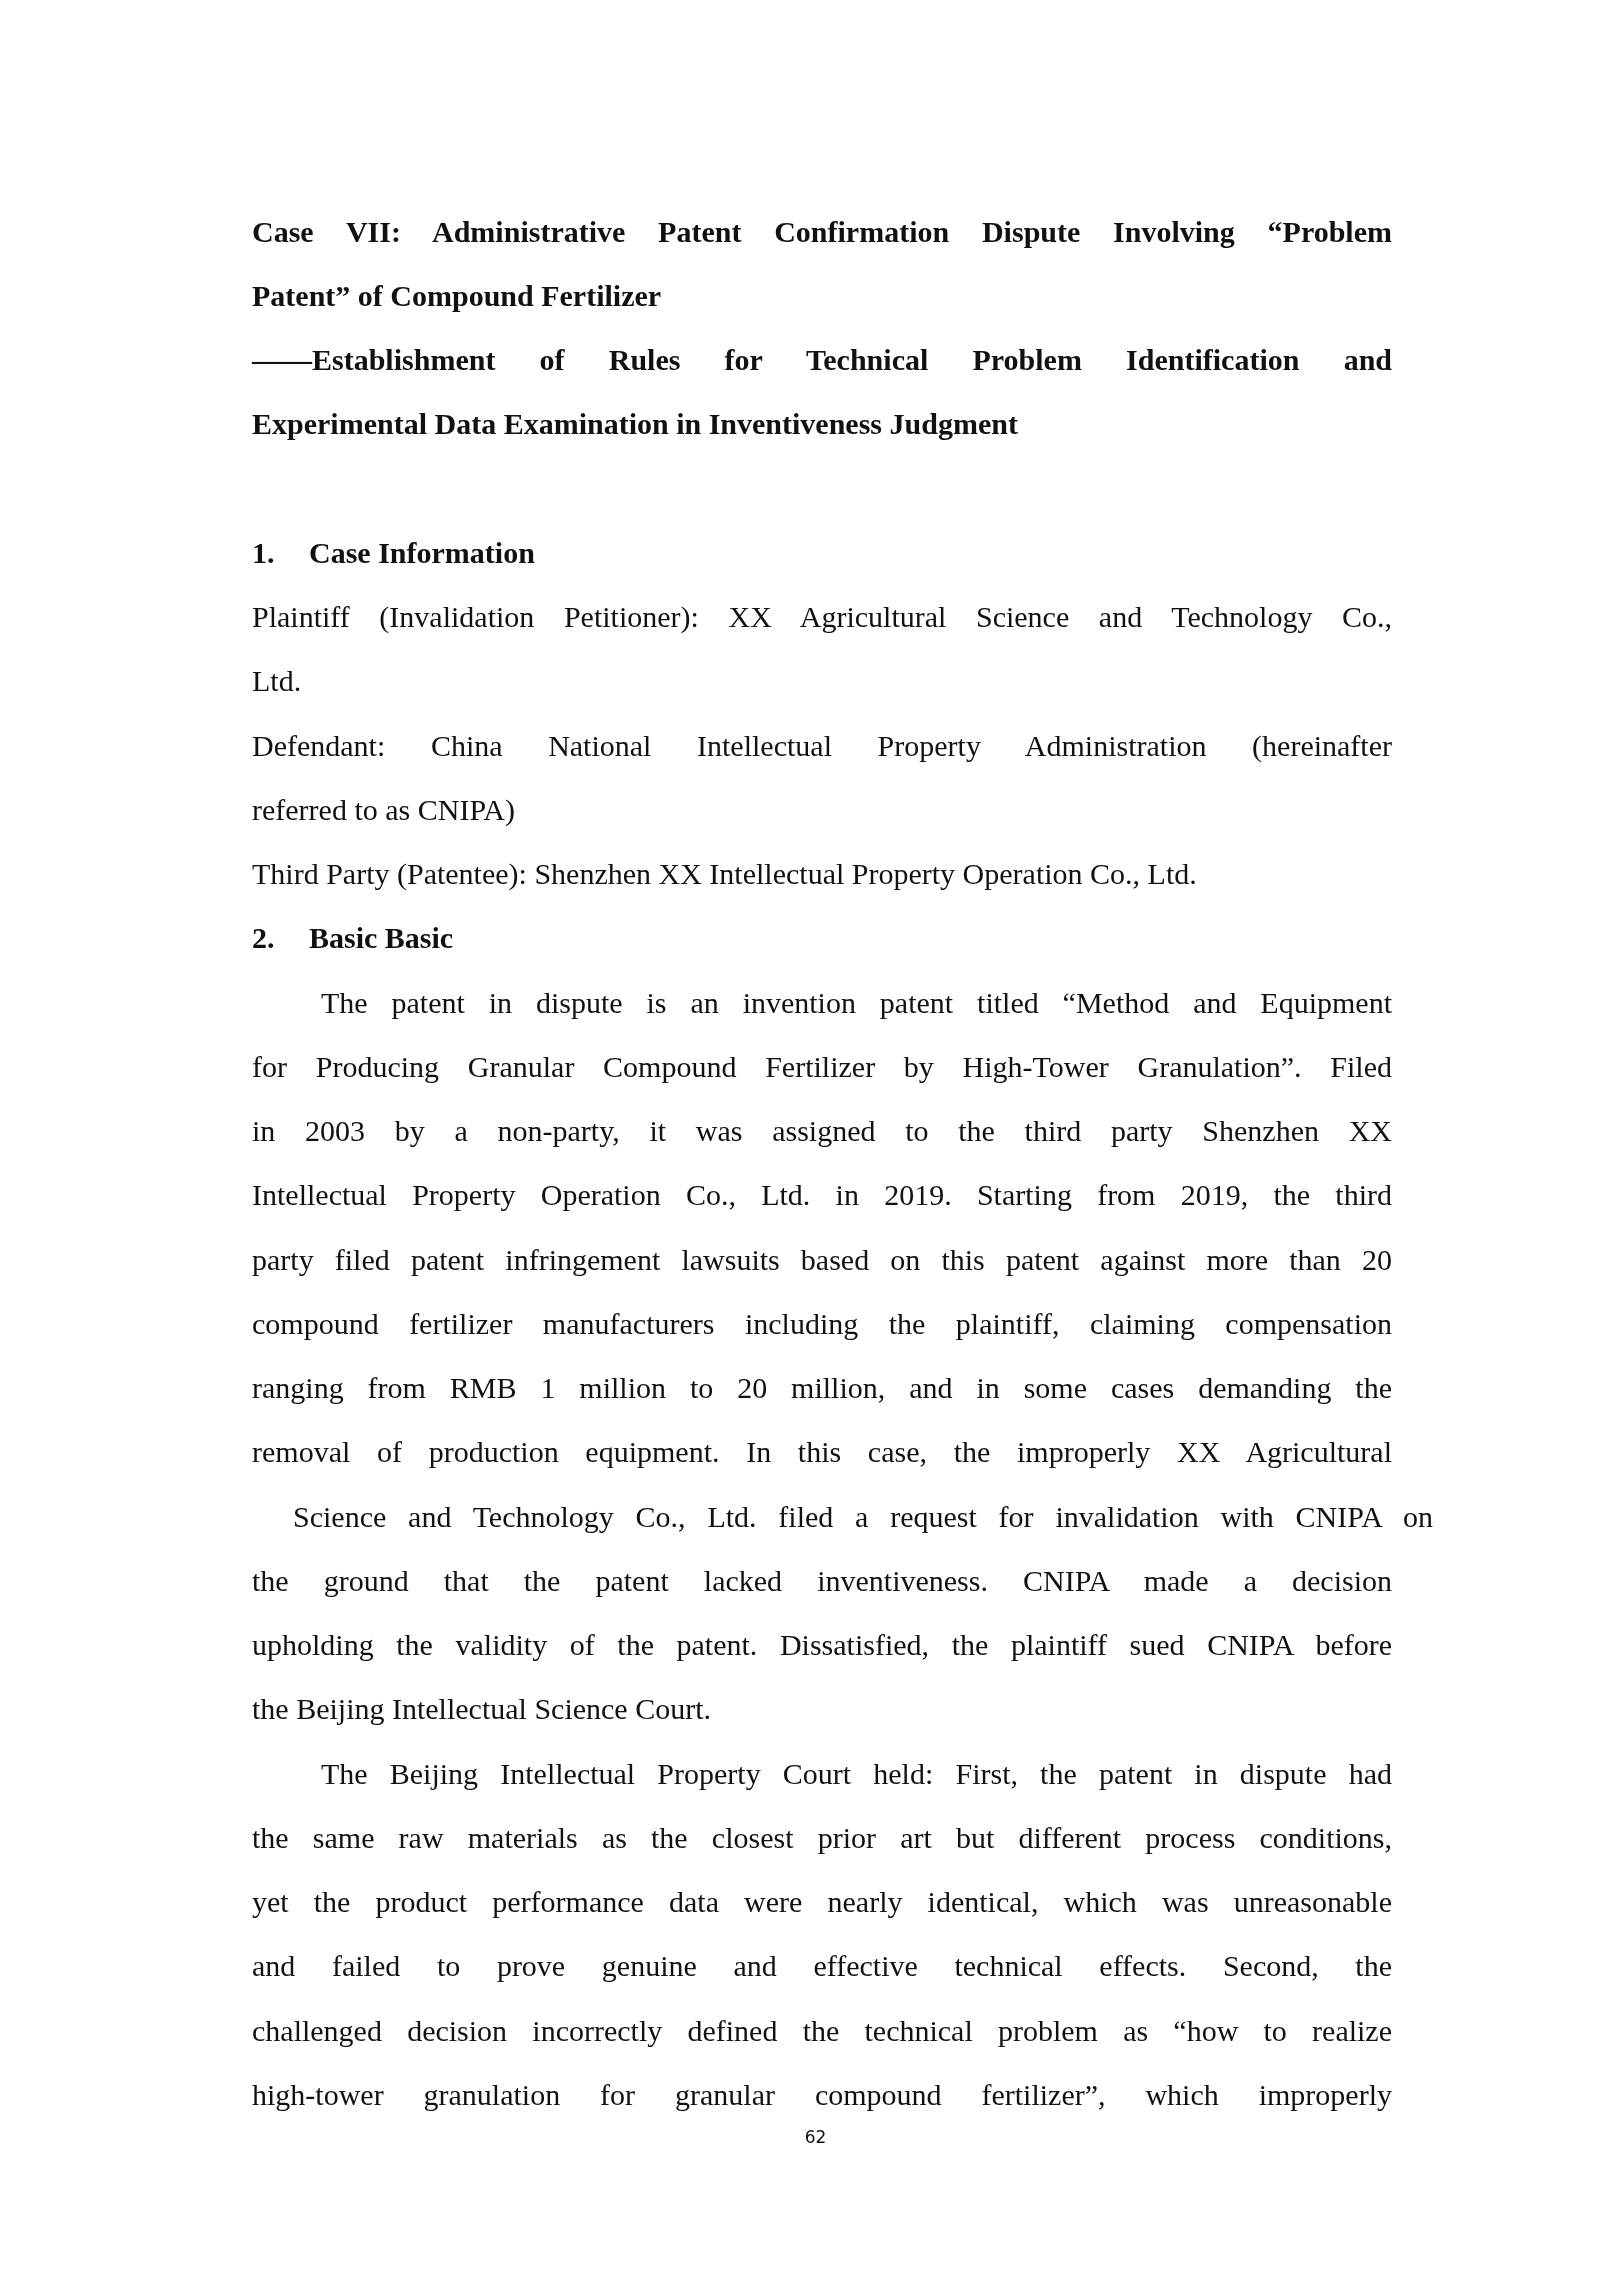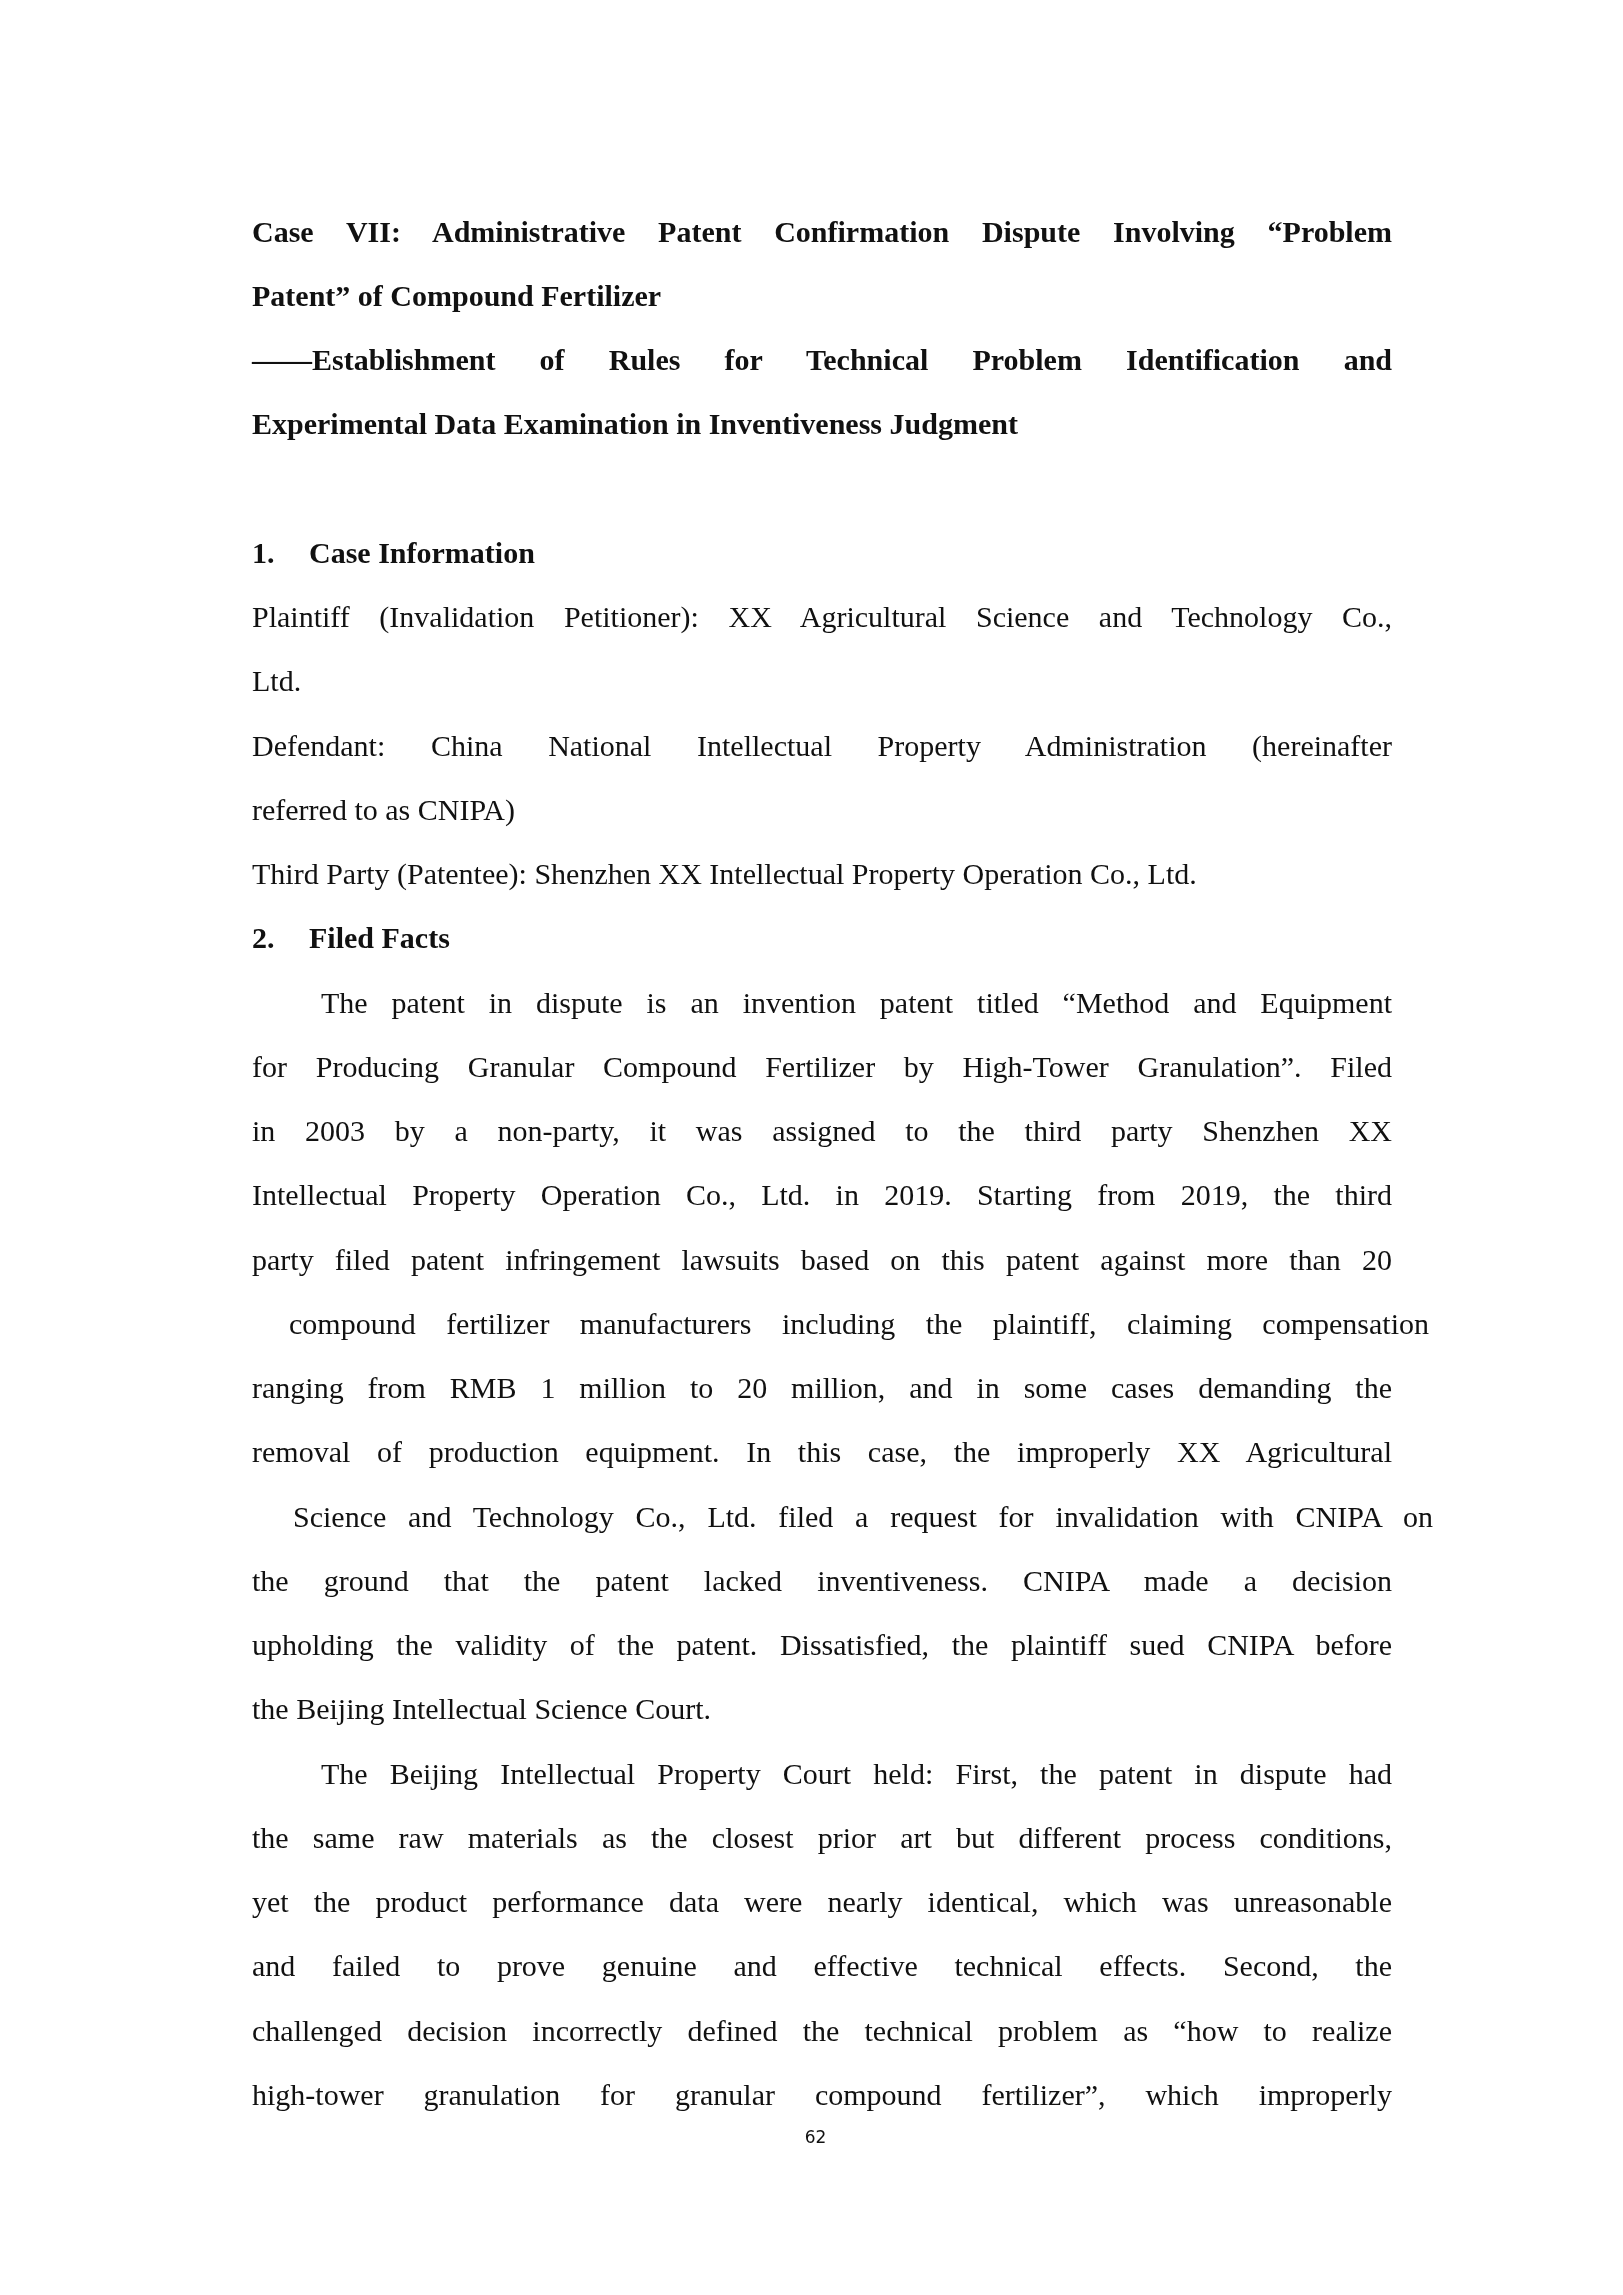"Filed Facts" span { text: Filed Facts -> Basic Basic }
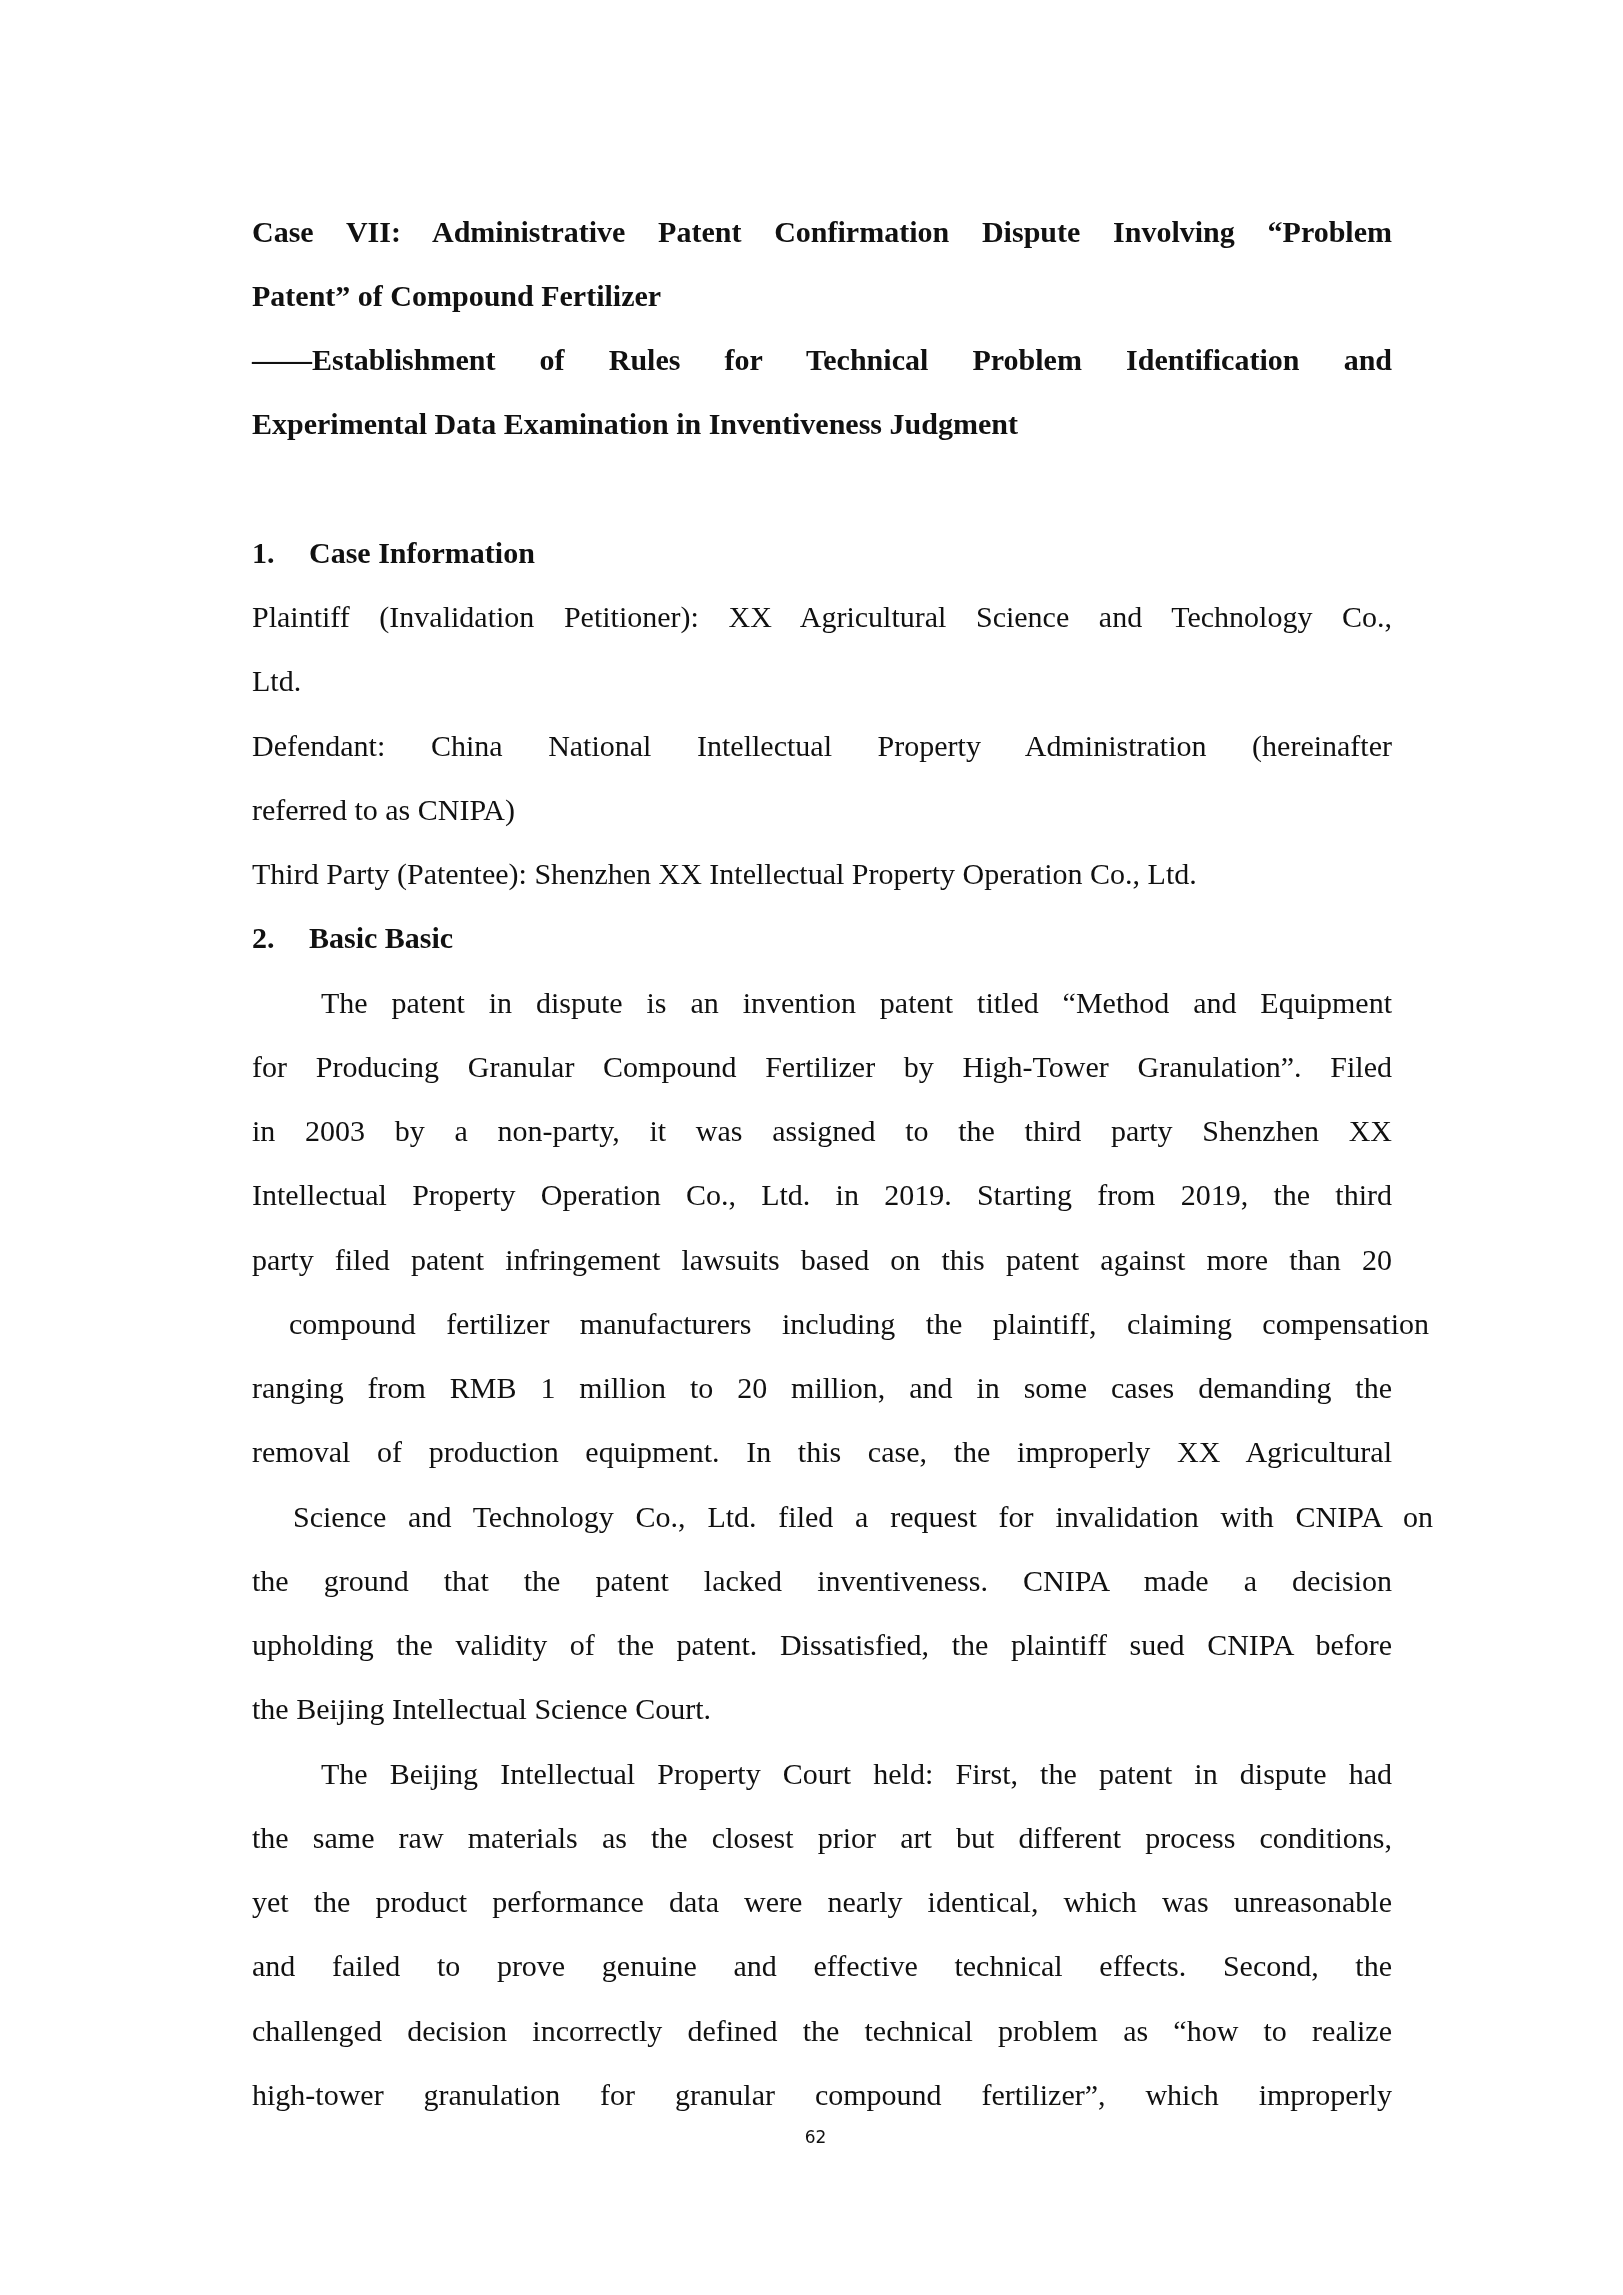"compound fertilizer manufacturers" div.line { margin-left: 37px -> none }
